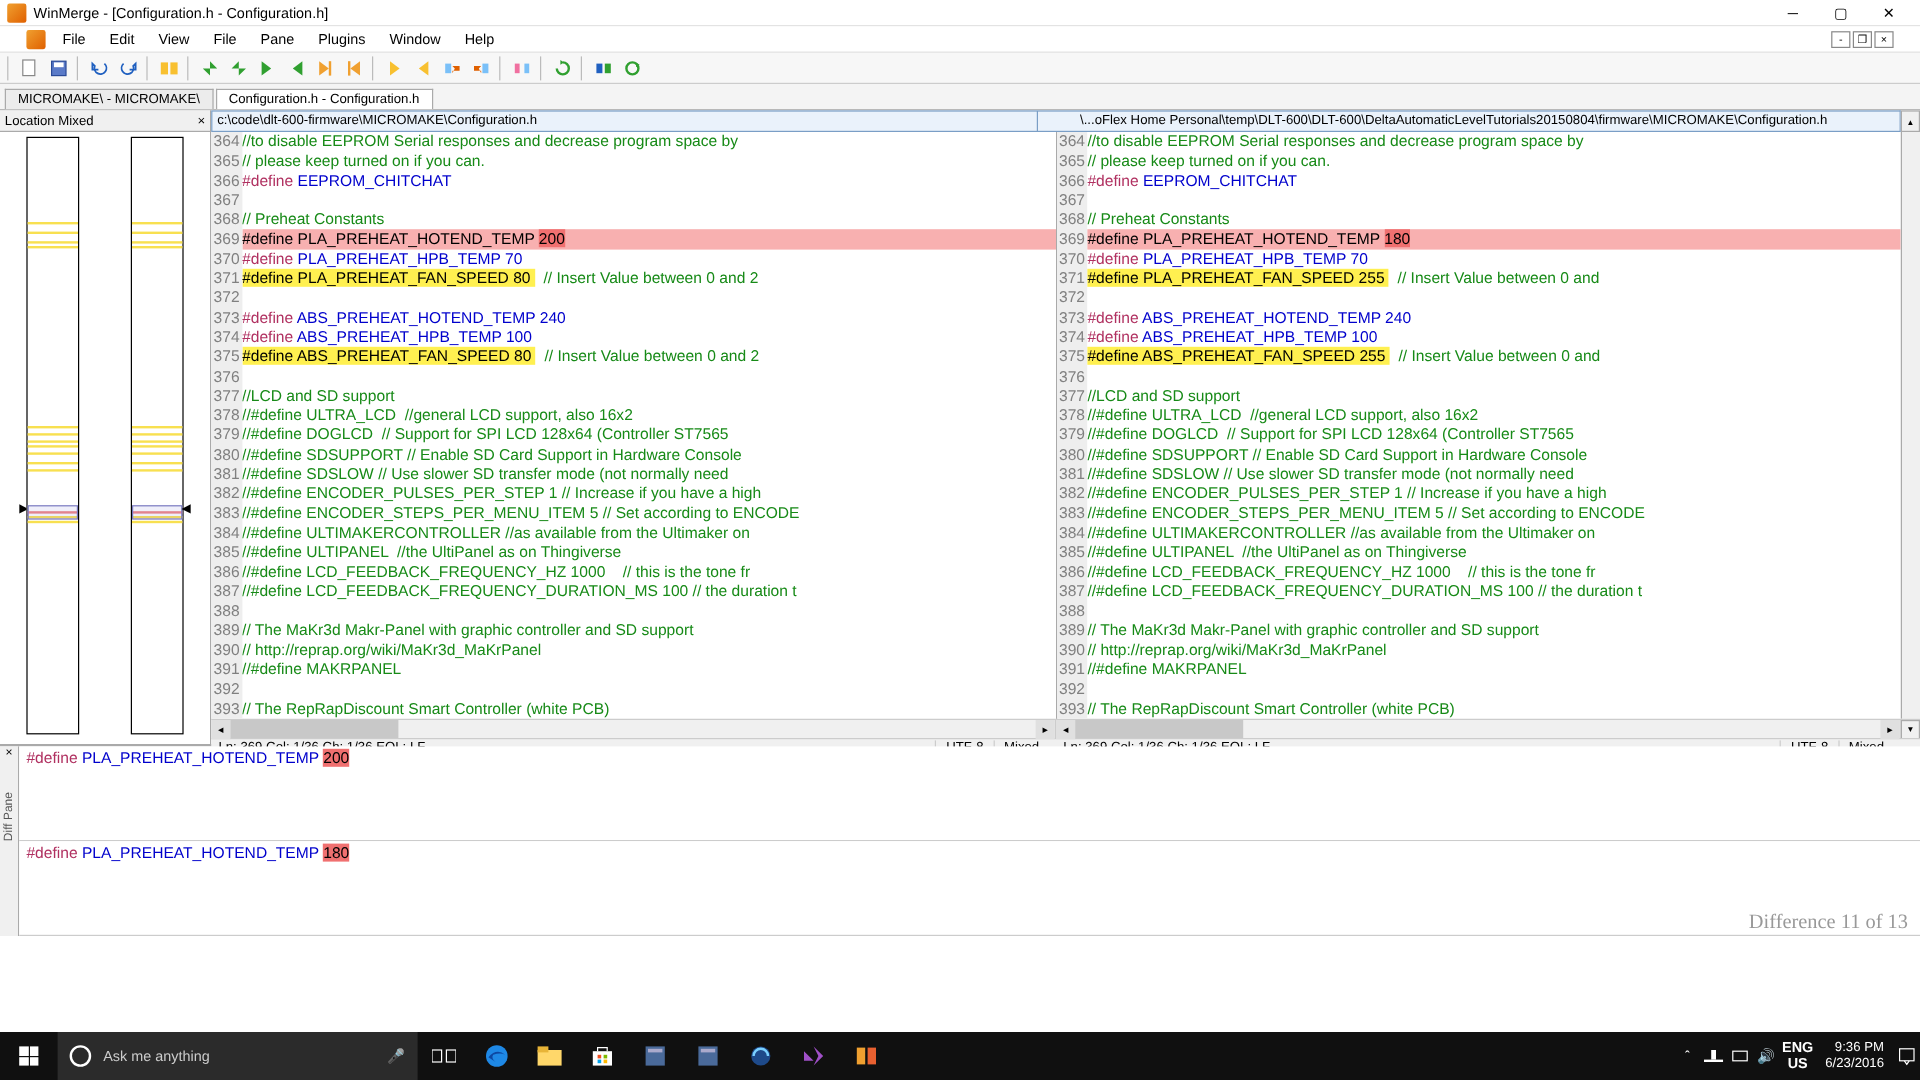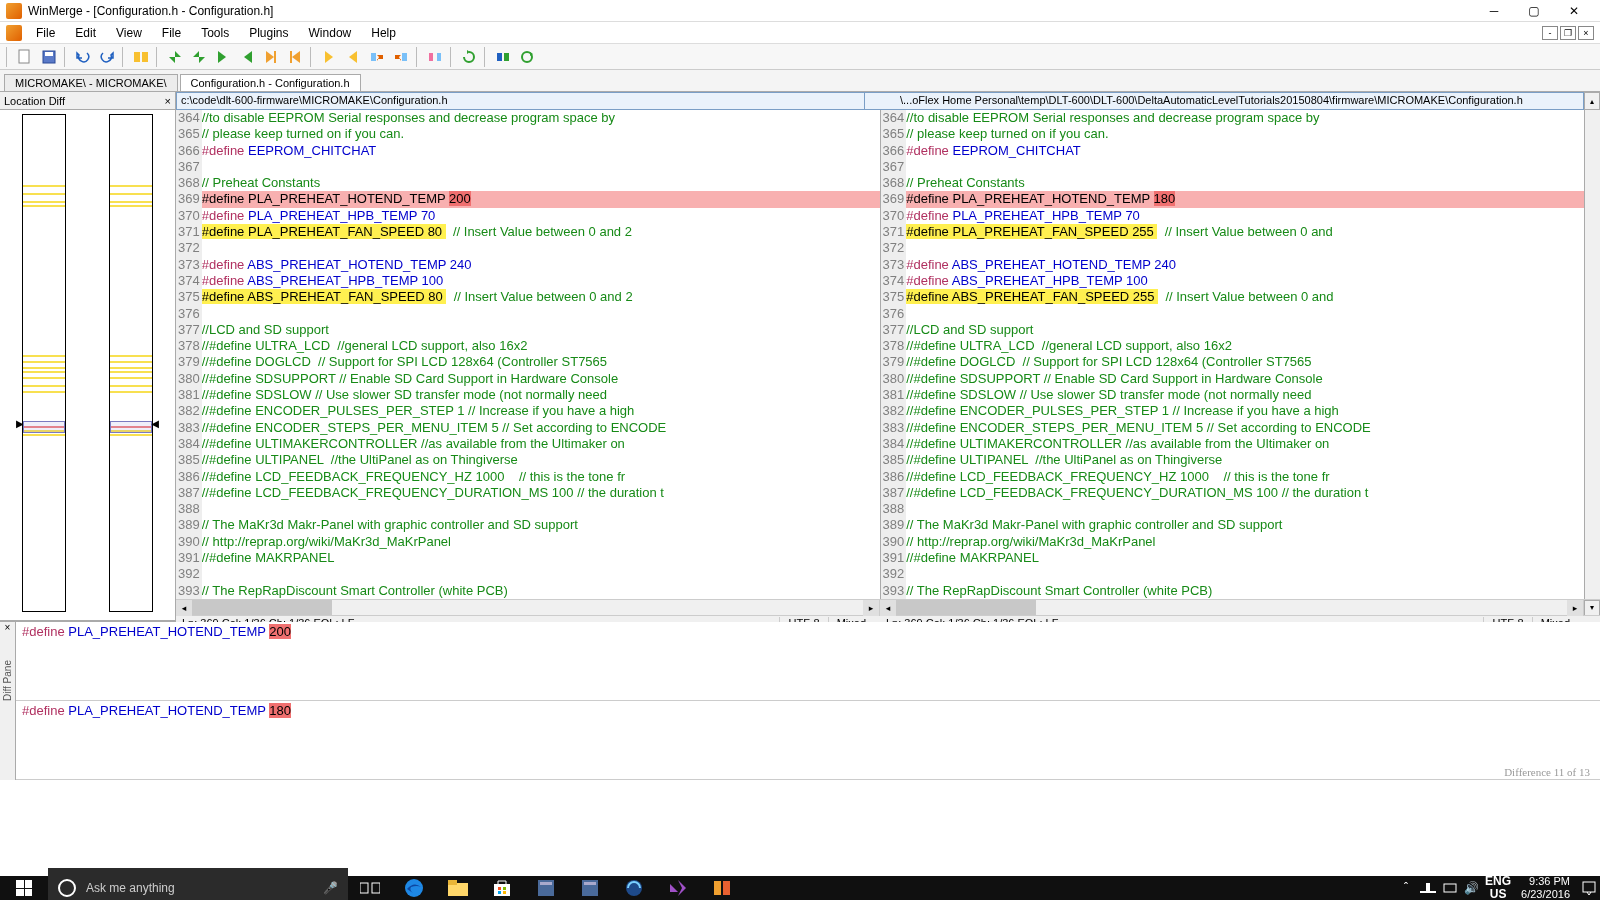"File" .menubar { padding: 0 2px -> 0 18px }
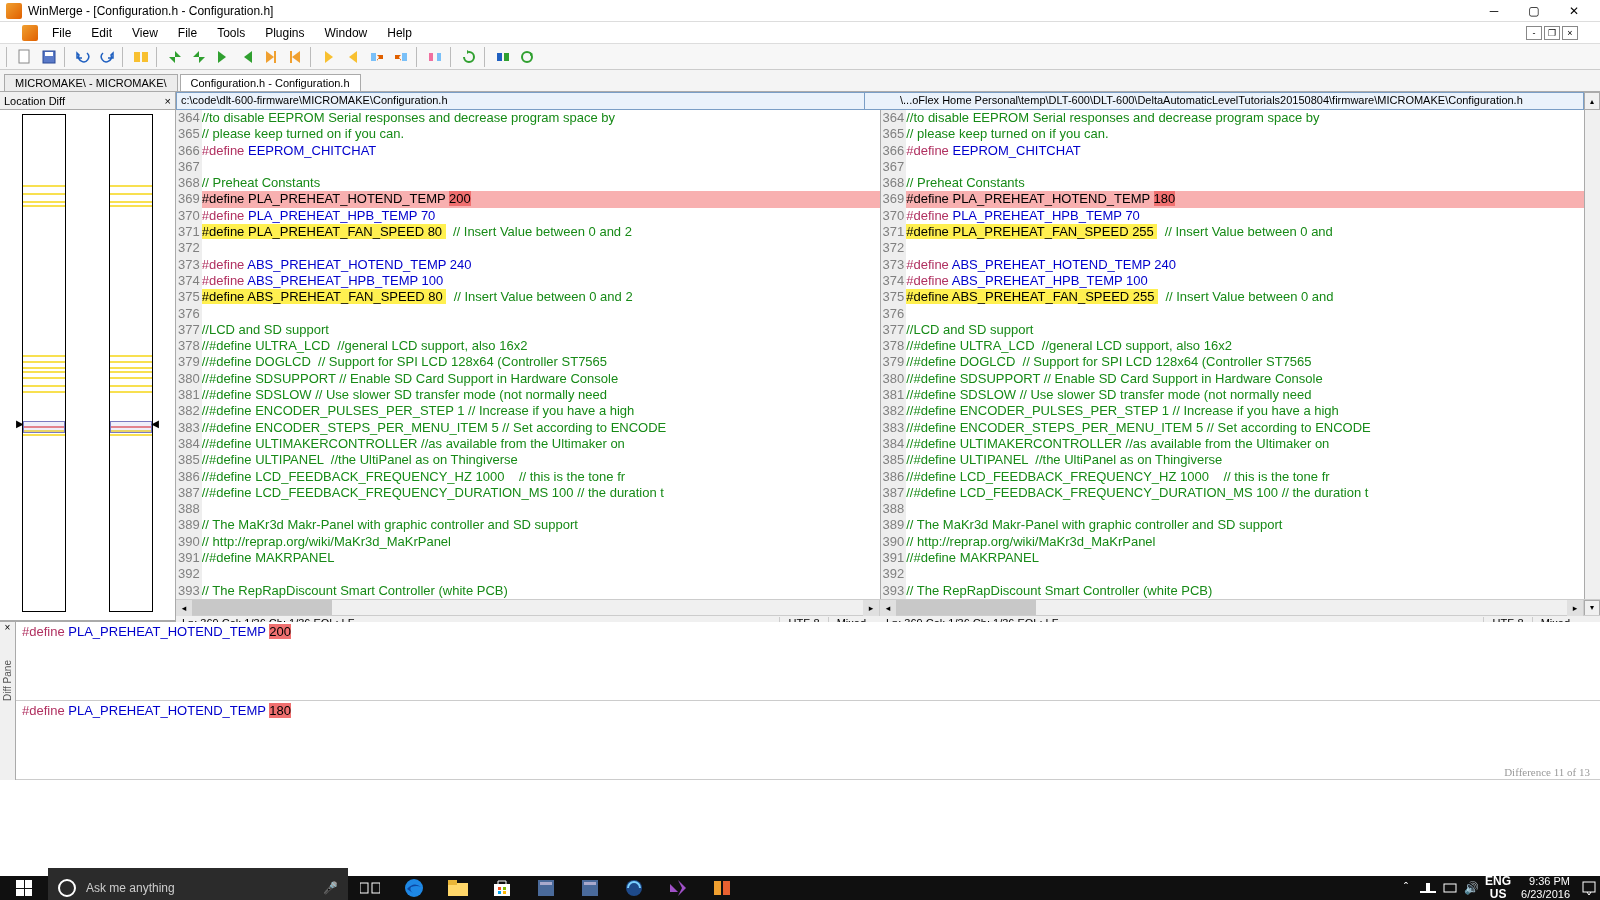"Tools" div.menuitem { text: Tools -> Pane }
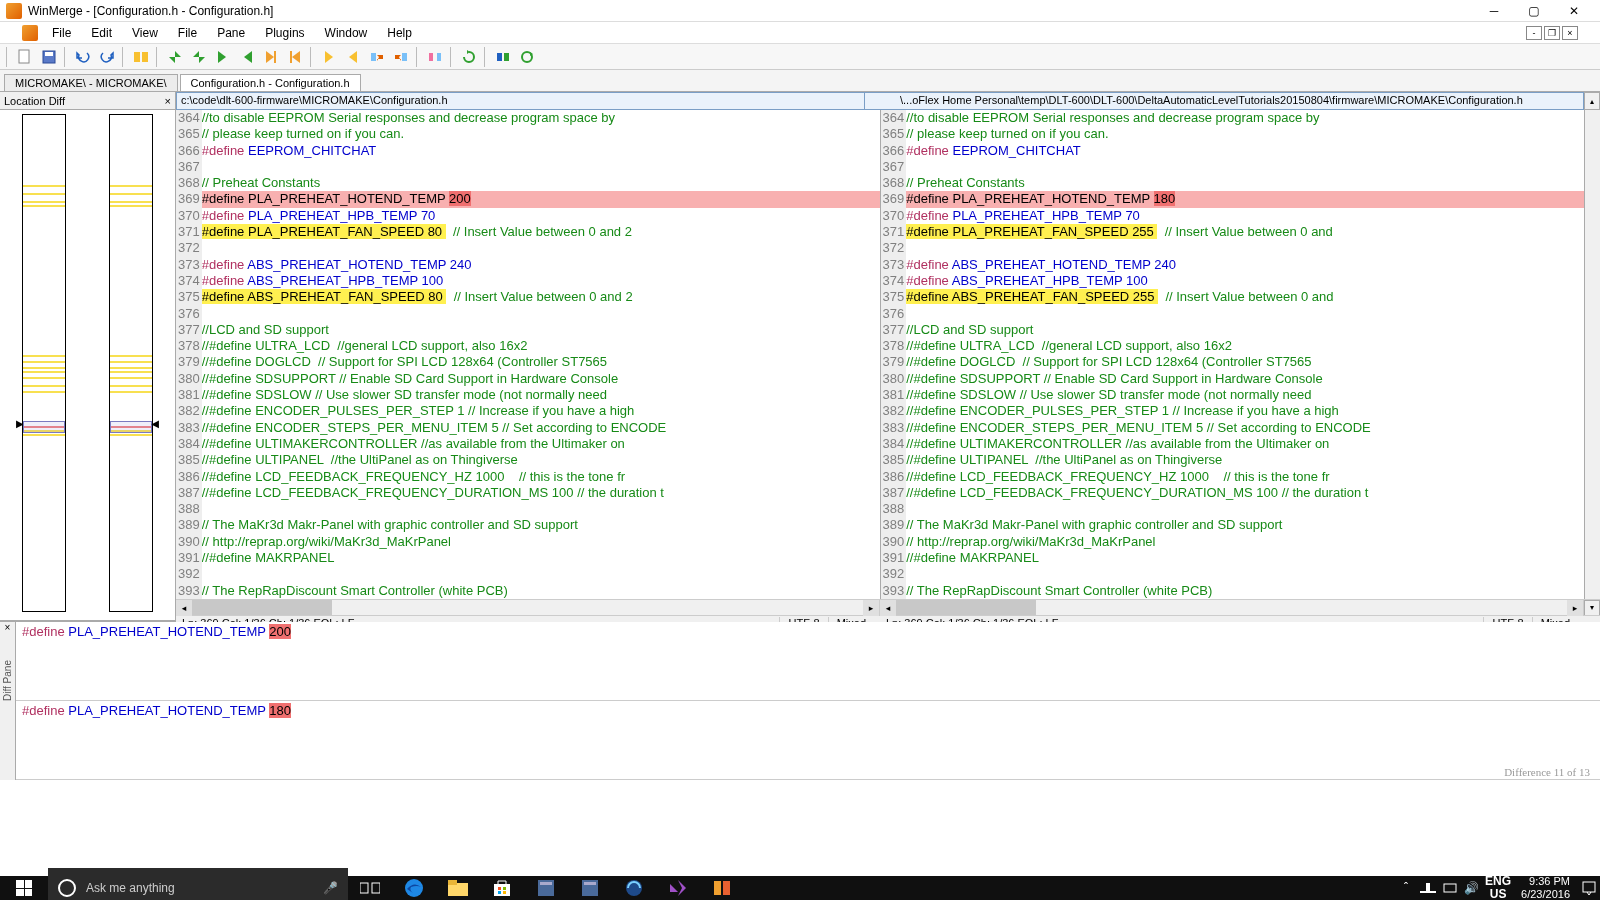"Location Diff" span { text: Diff -> Mixed }
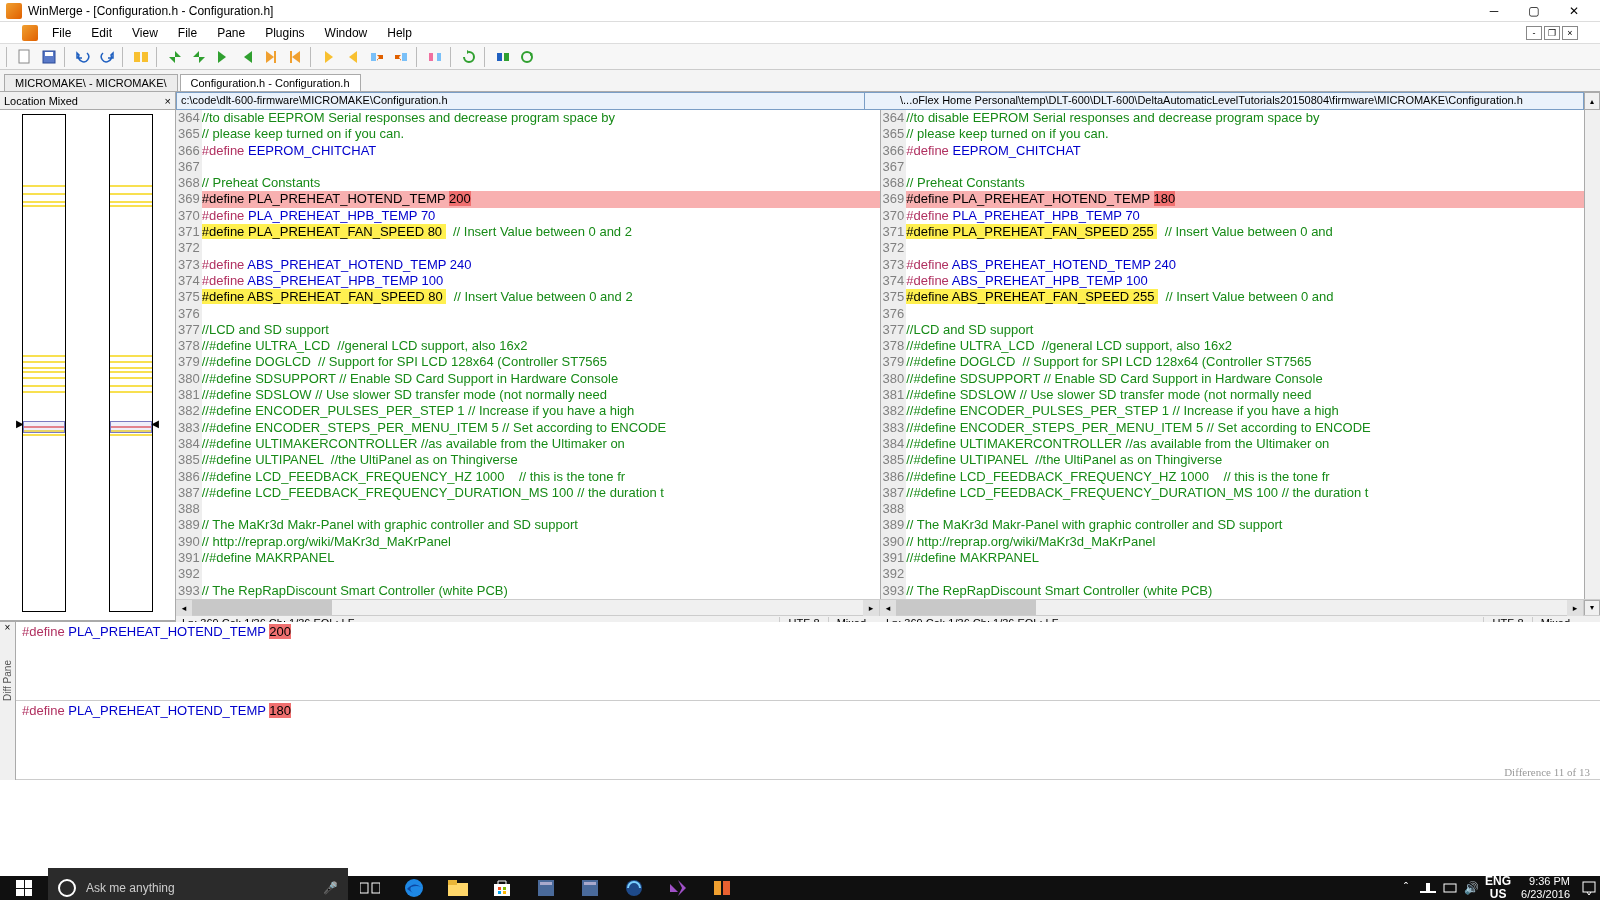"Difference 11 of 13" span { font-size: 11px -> 17px }
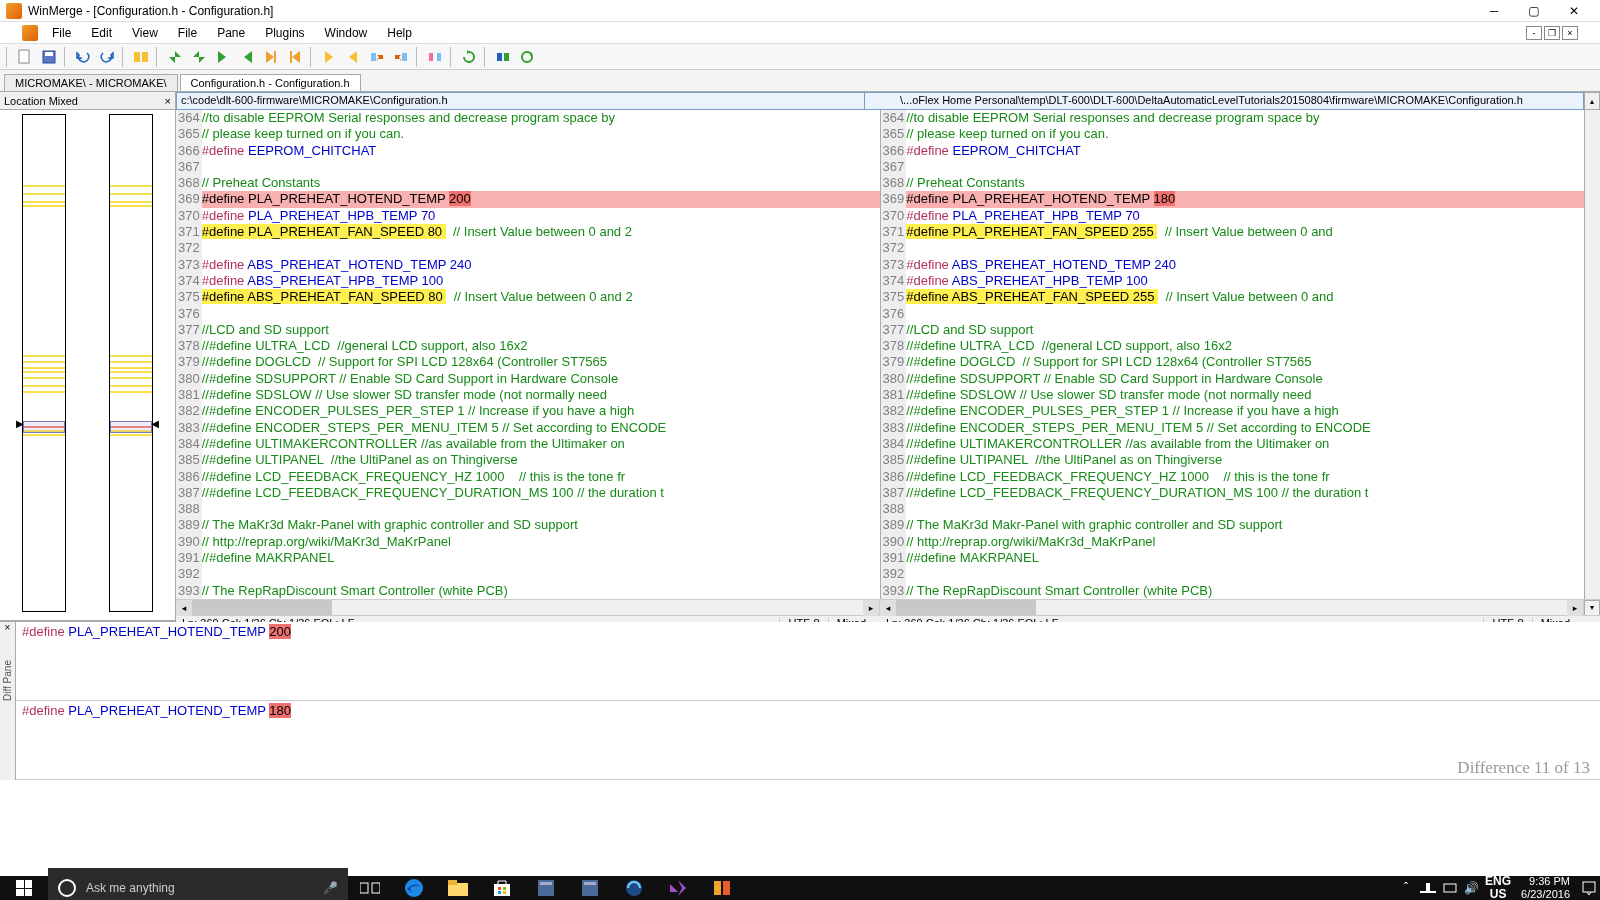"Ask me anything" .taskbar { height: 24px -> 40px }
